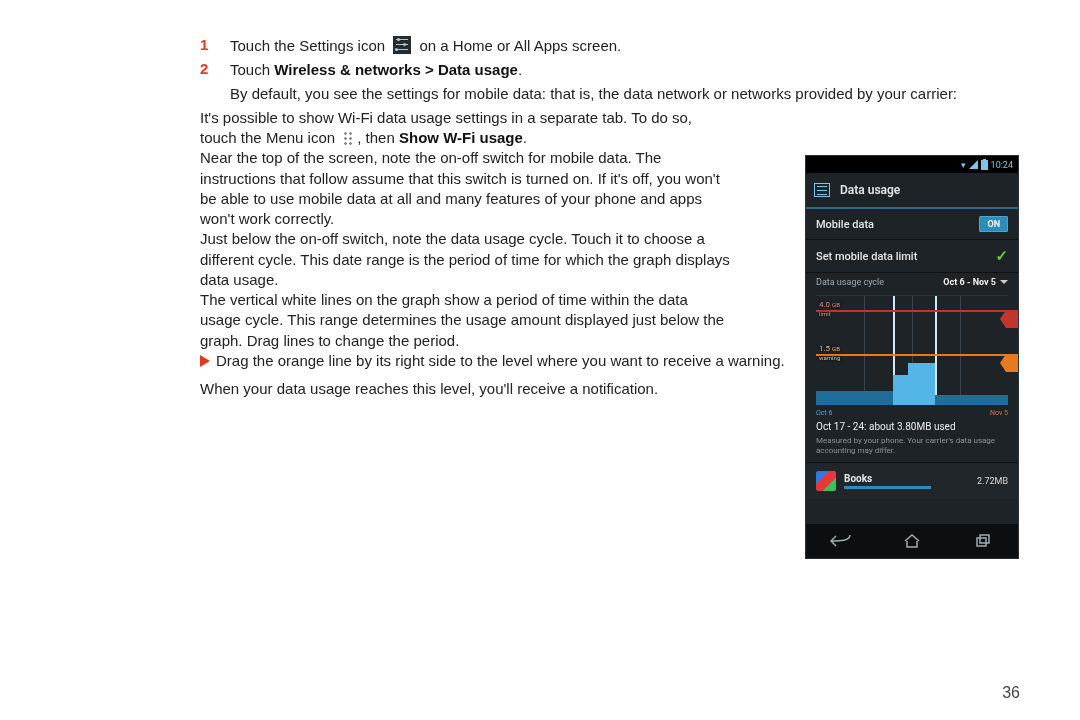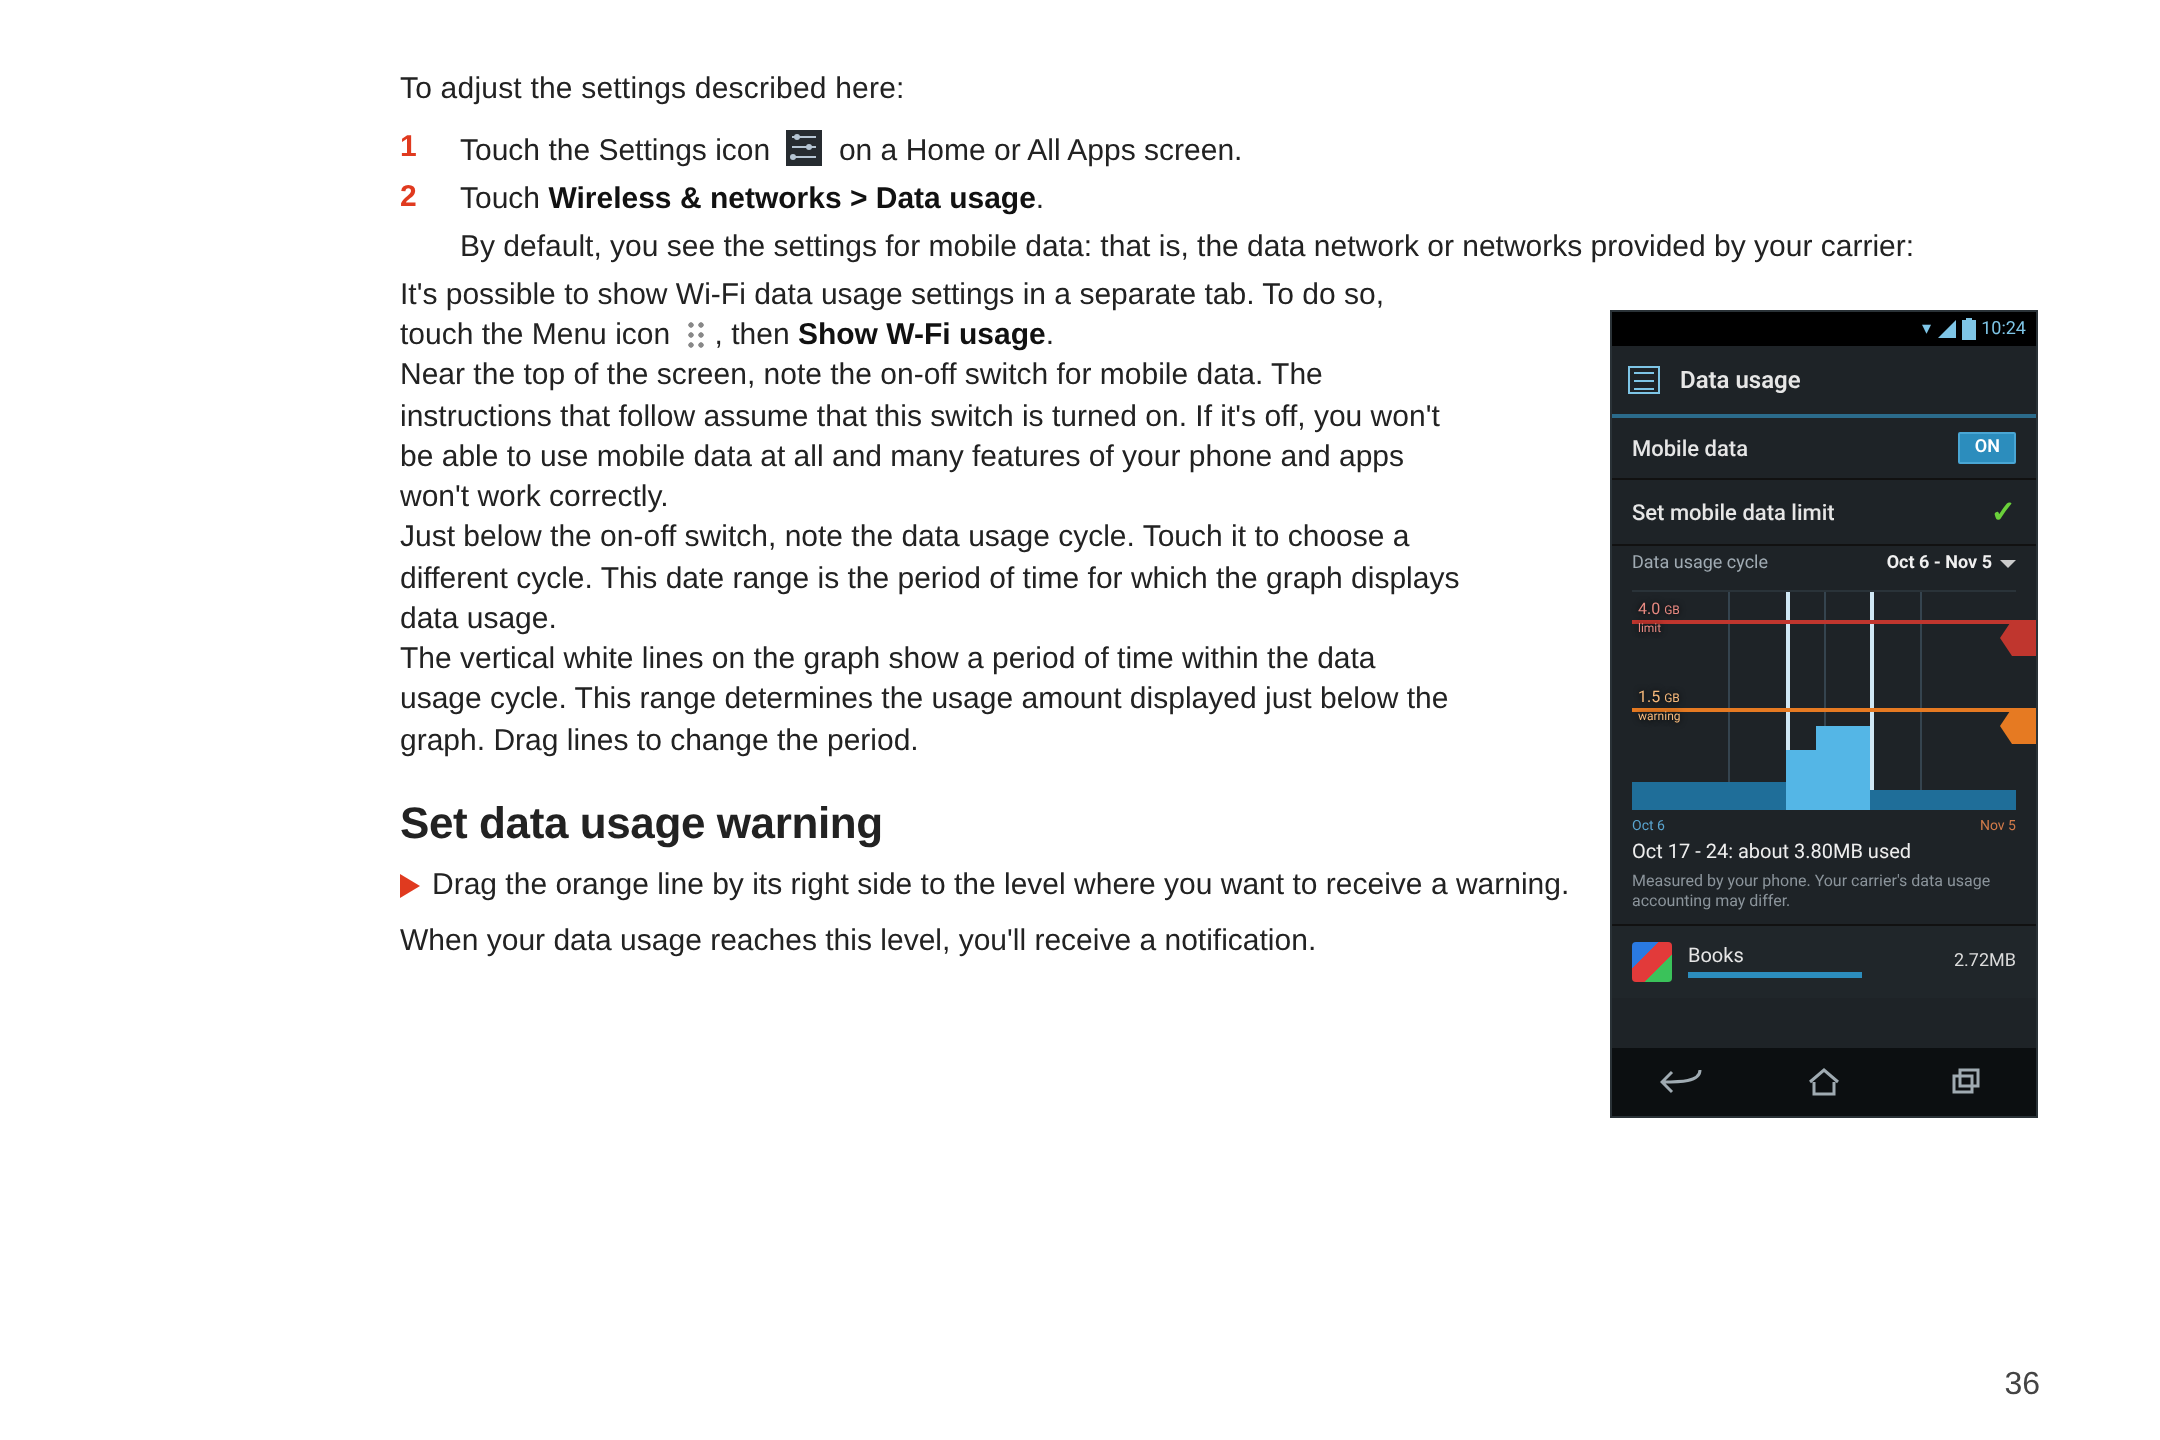"To adjust the settings described" p.intro { html: <p>To adjust the settings described here:</p> -> none }
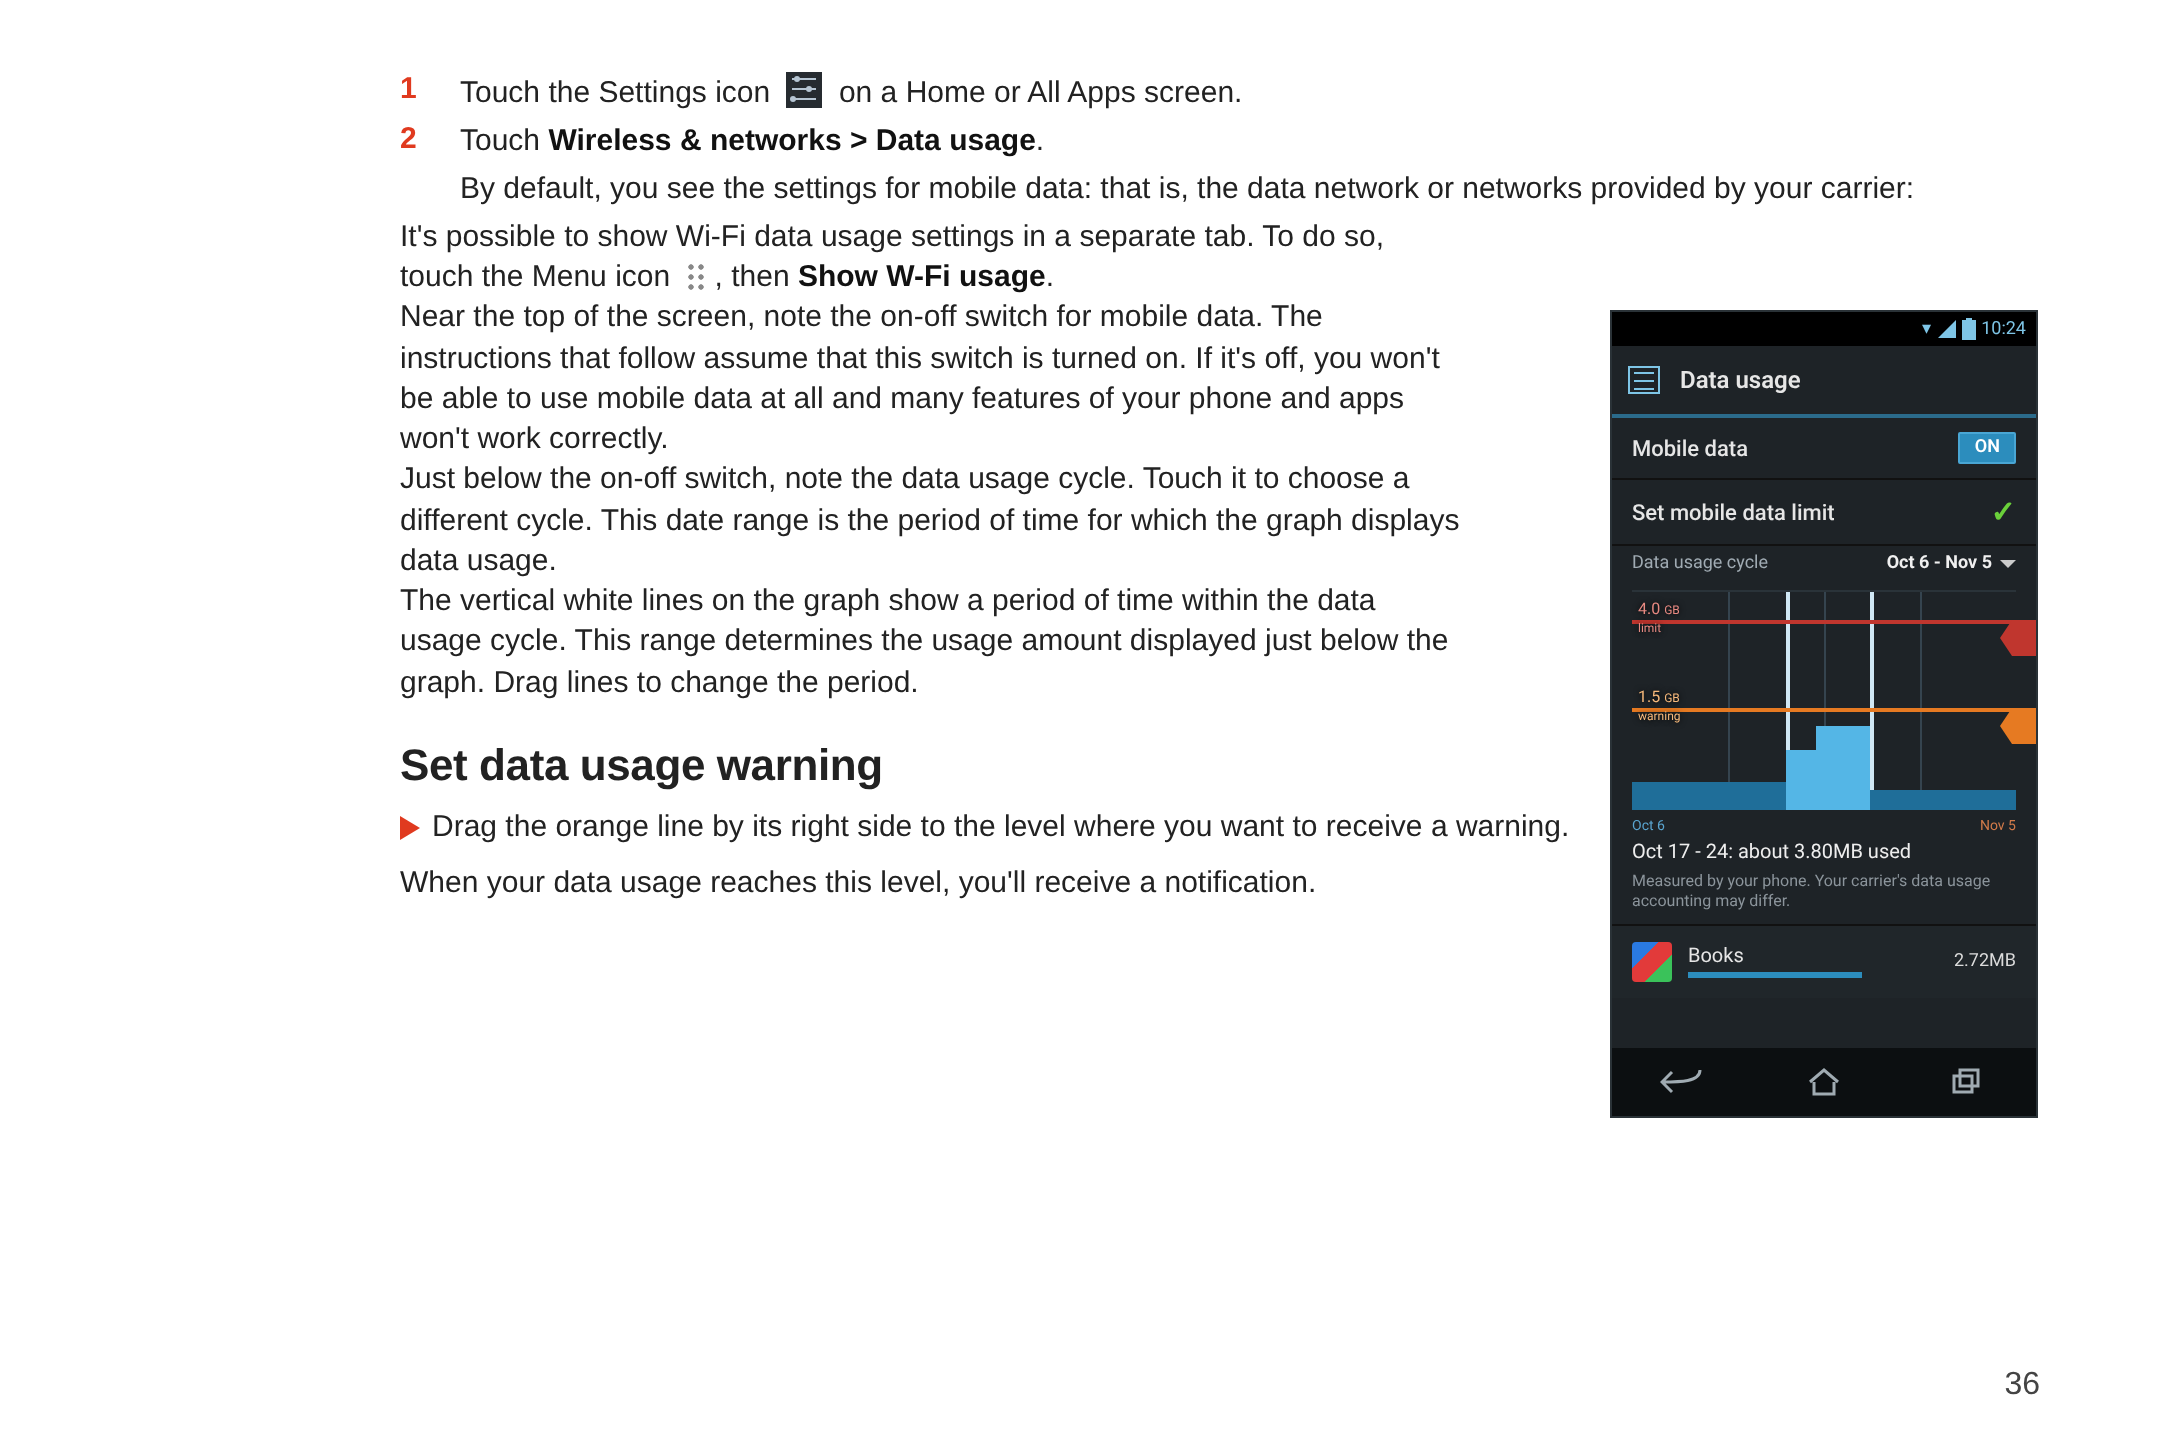"Set data usage warning" h2.section-head { html: <h2>Set data usage warning</h2> -> none }
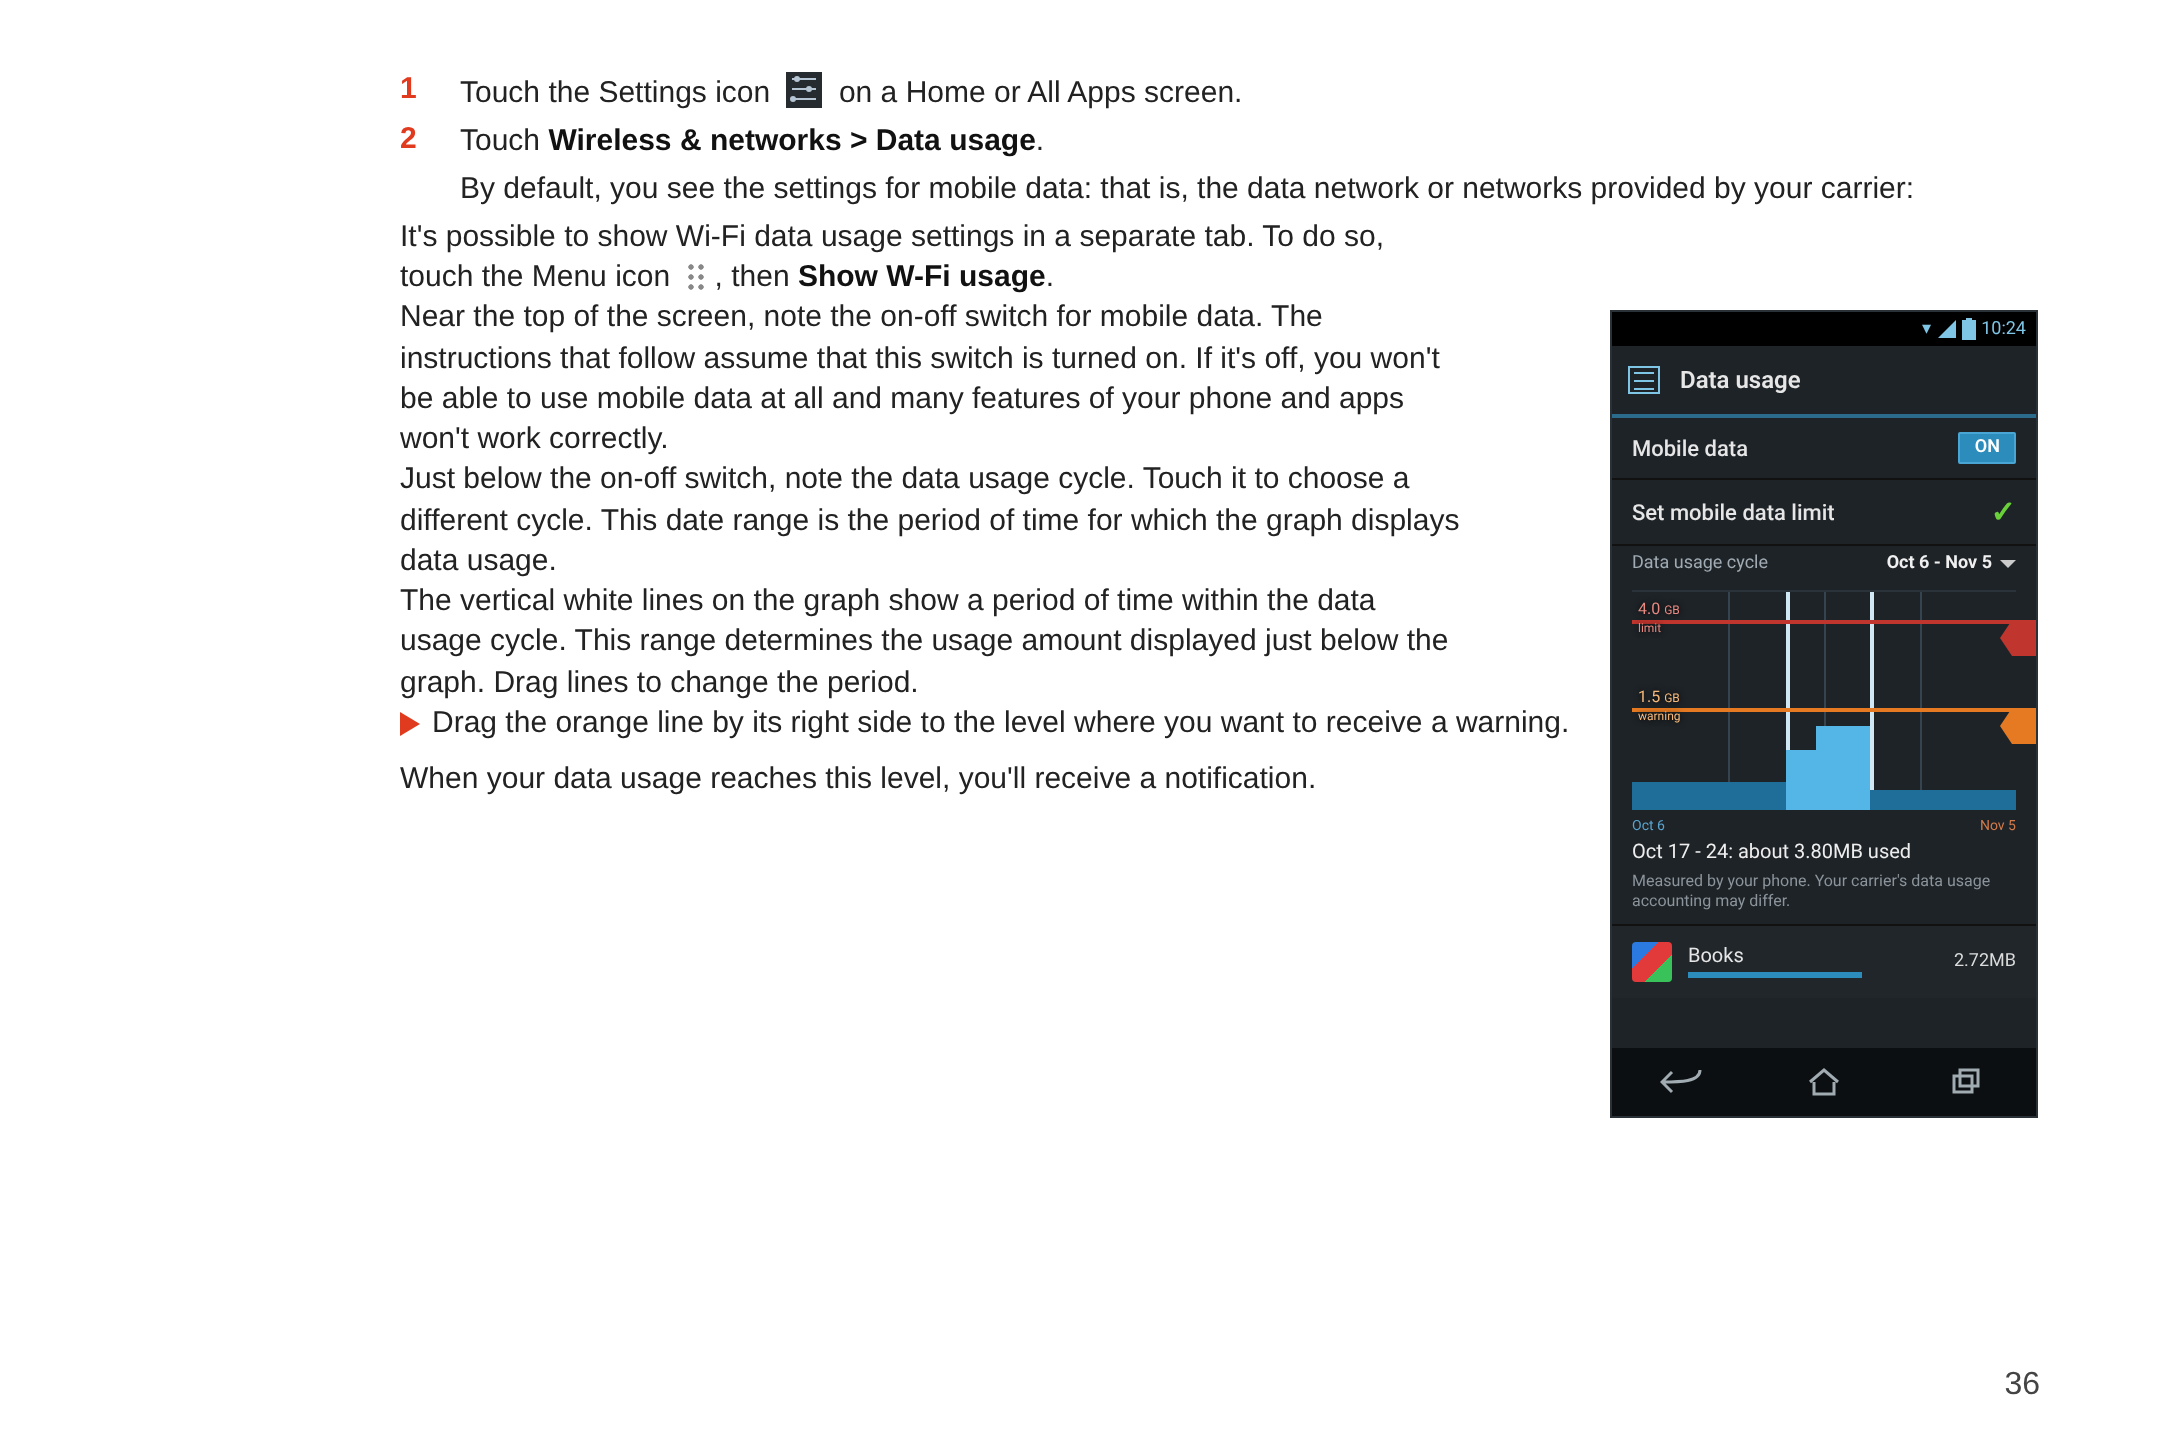"Books" .app-name { font-weight: 400 -> 700 }
